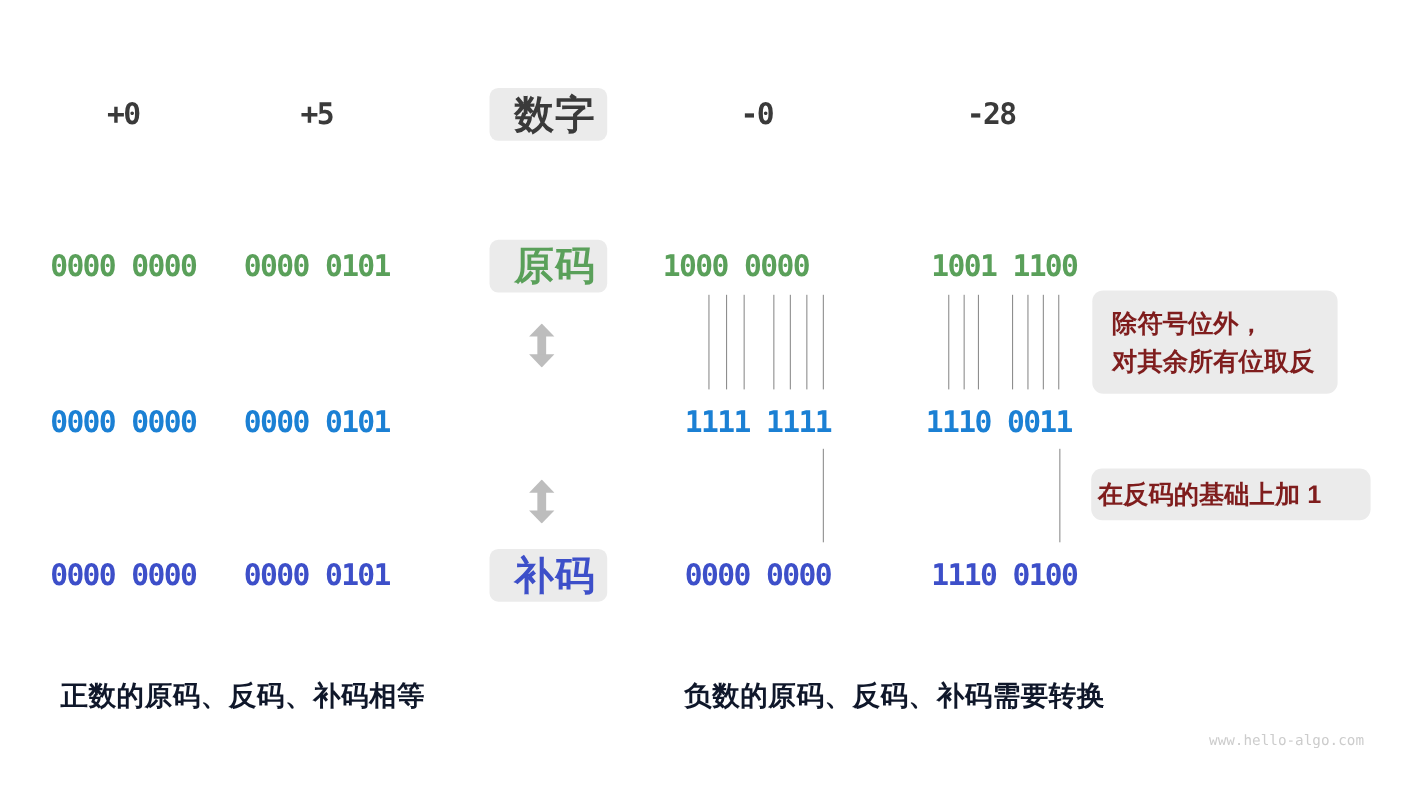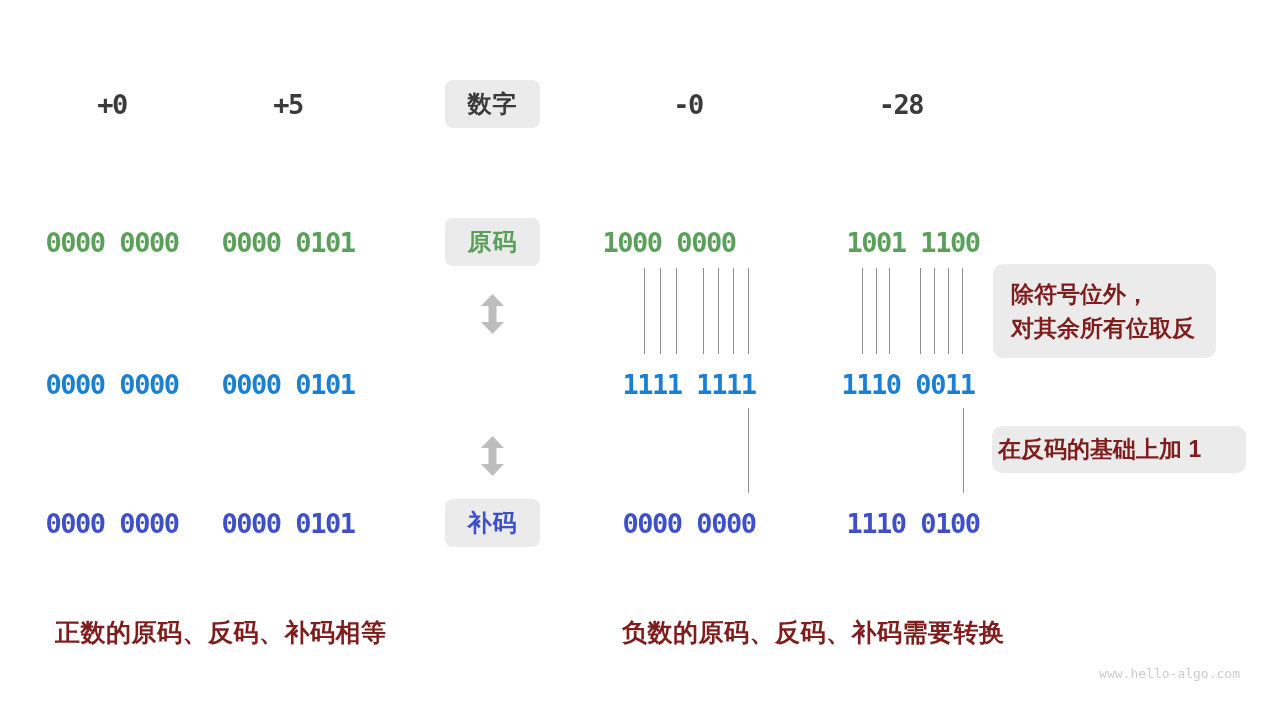"数字" .chip { font-size: 24px -> 36px; padding-left: none -> 12px }
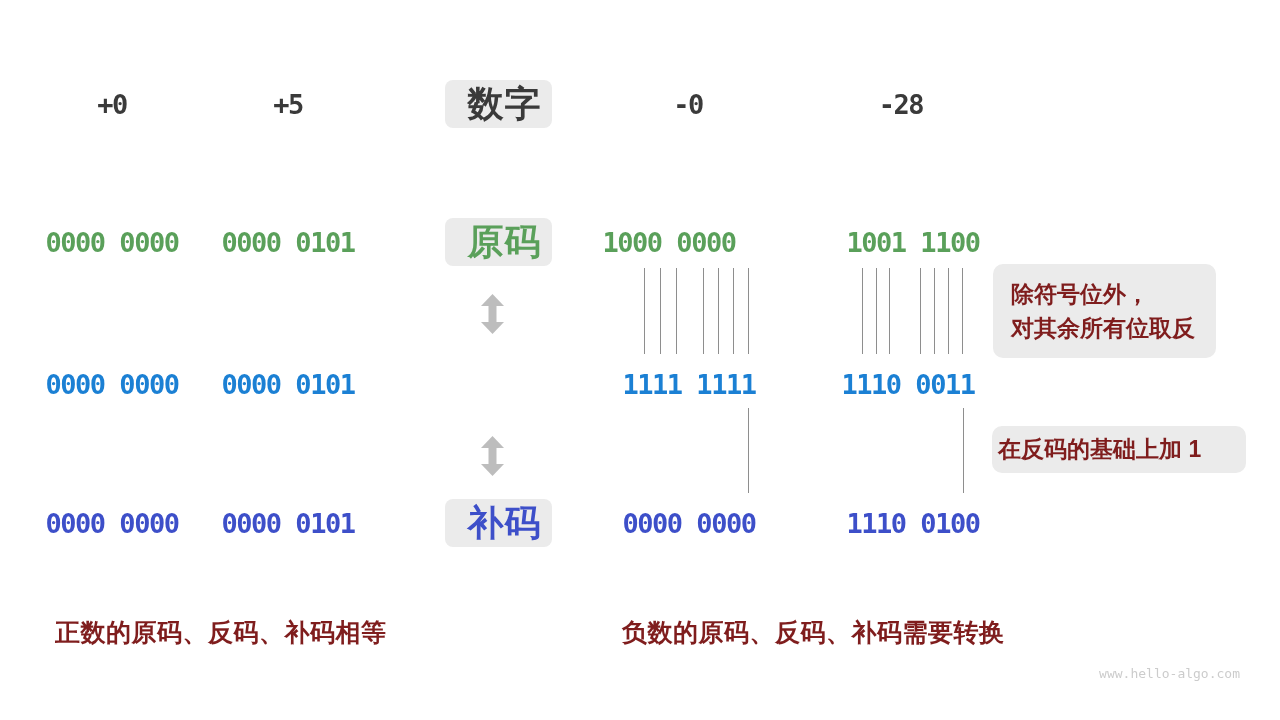"正数的原码、反码、补码相等" .caption { color: #7f1d1d -> #0f172a }
